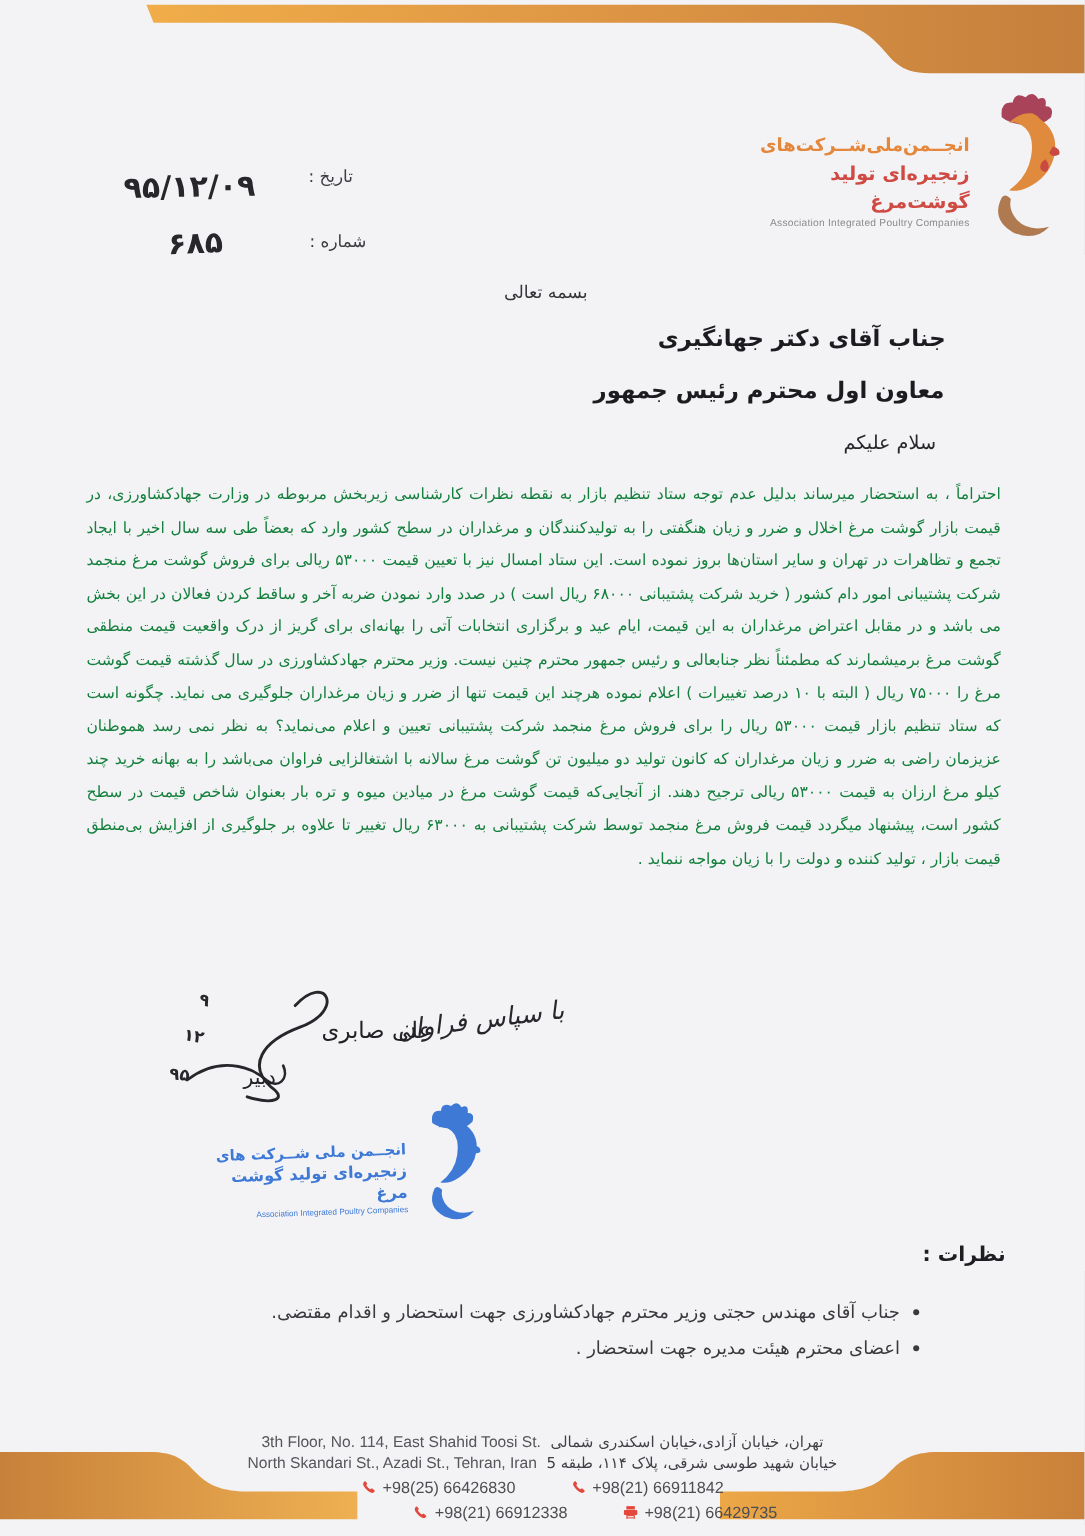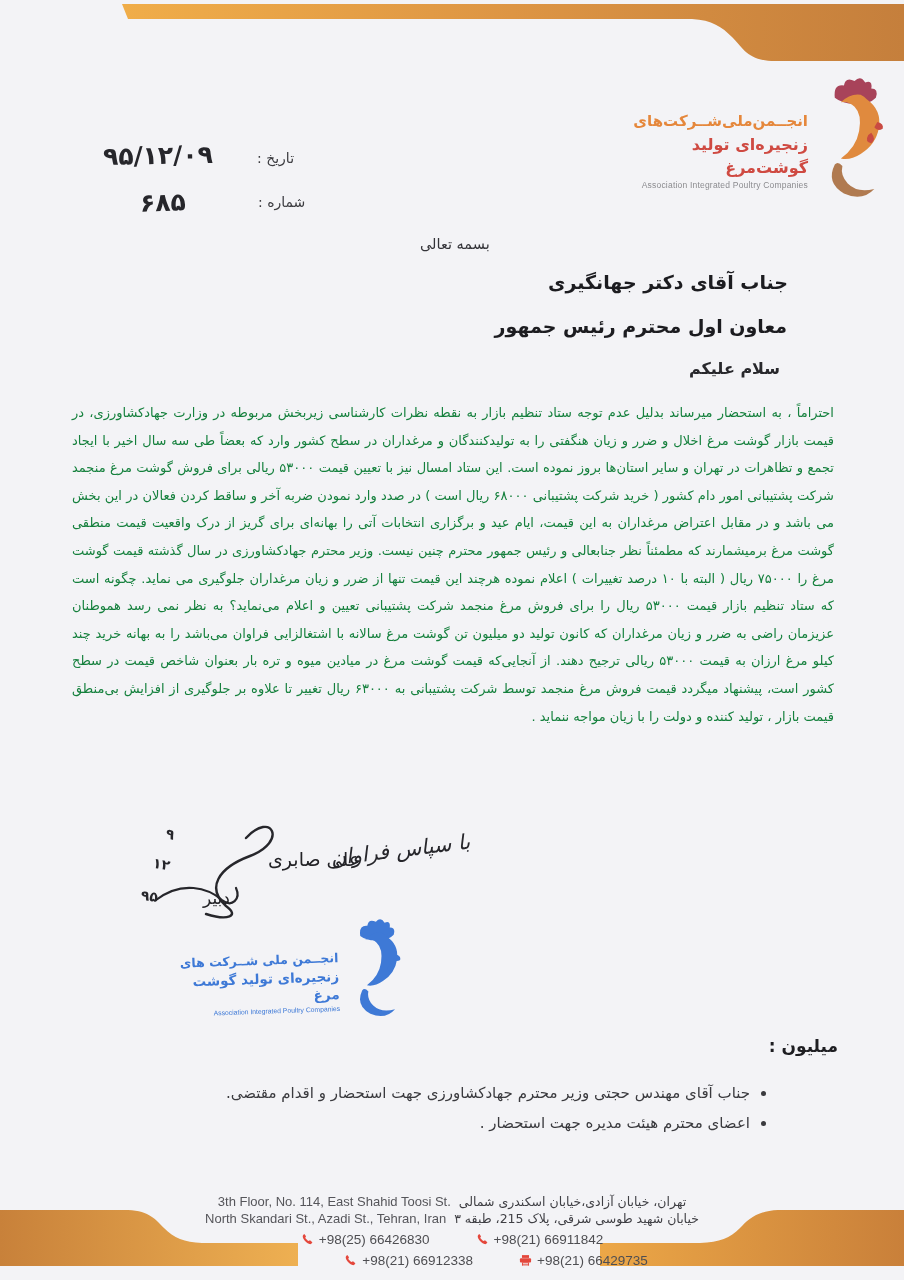"تاریخ :" div.abs { top: 150px -> 140px }
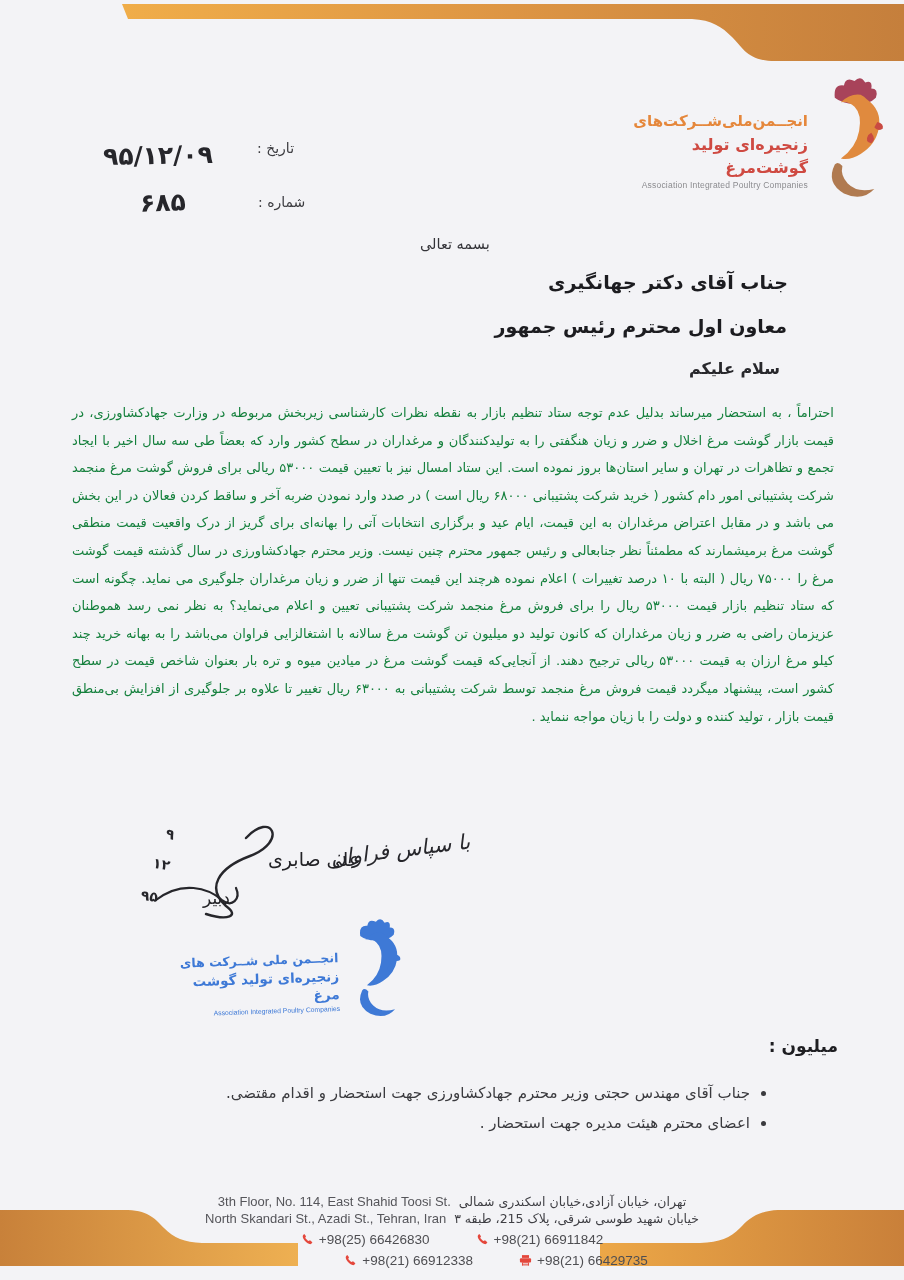"سلام علیکم" div.abs { font-weight: bold -> none }
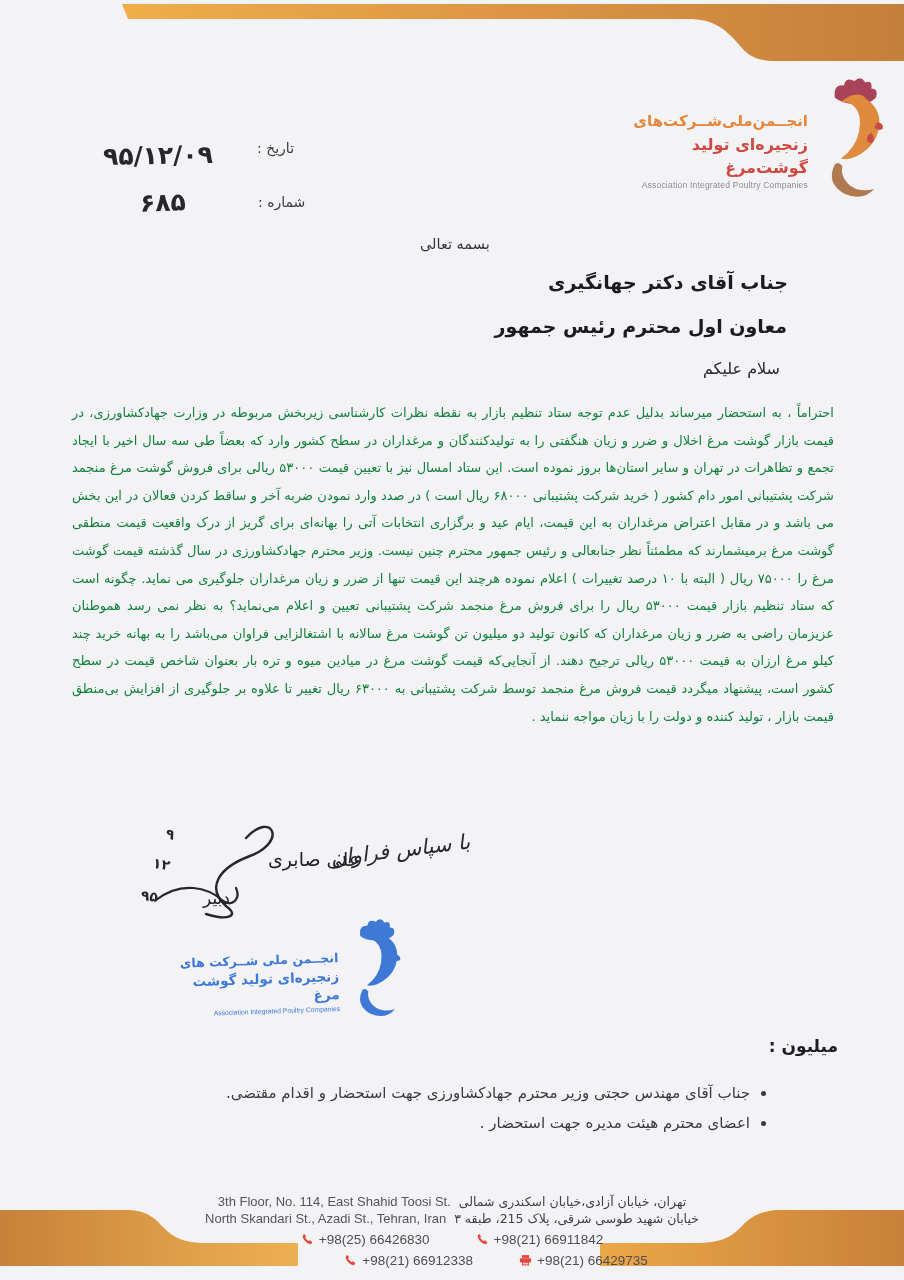"میلیون :" div.abs { text: میلیون -> نظرات }
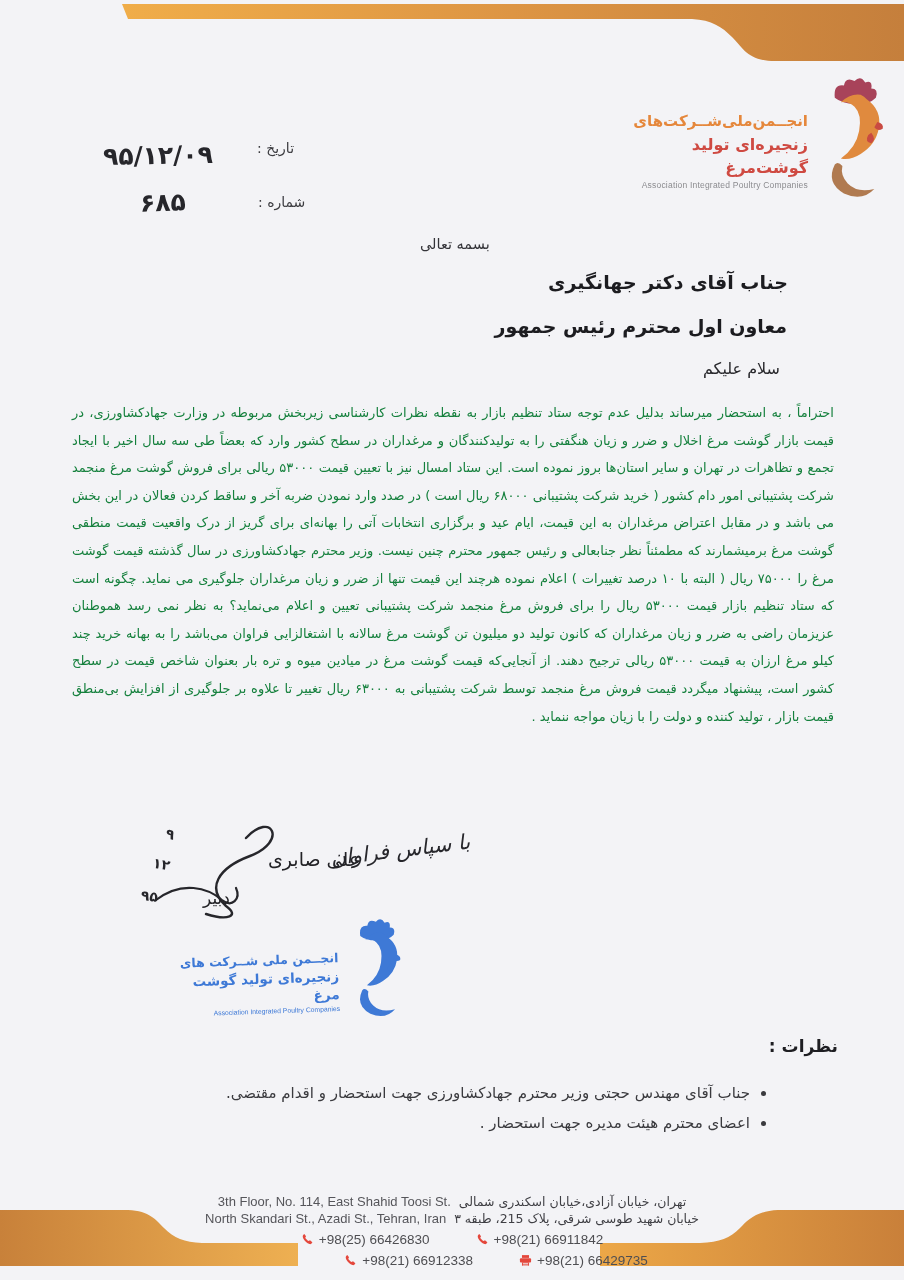"خیابان شهید طوسی شرقی، پلاک" span.addr-fa { text: 215، طبقه ۳ -> ۱۱۴، طبقه 5 }
